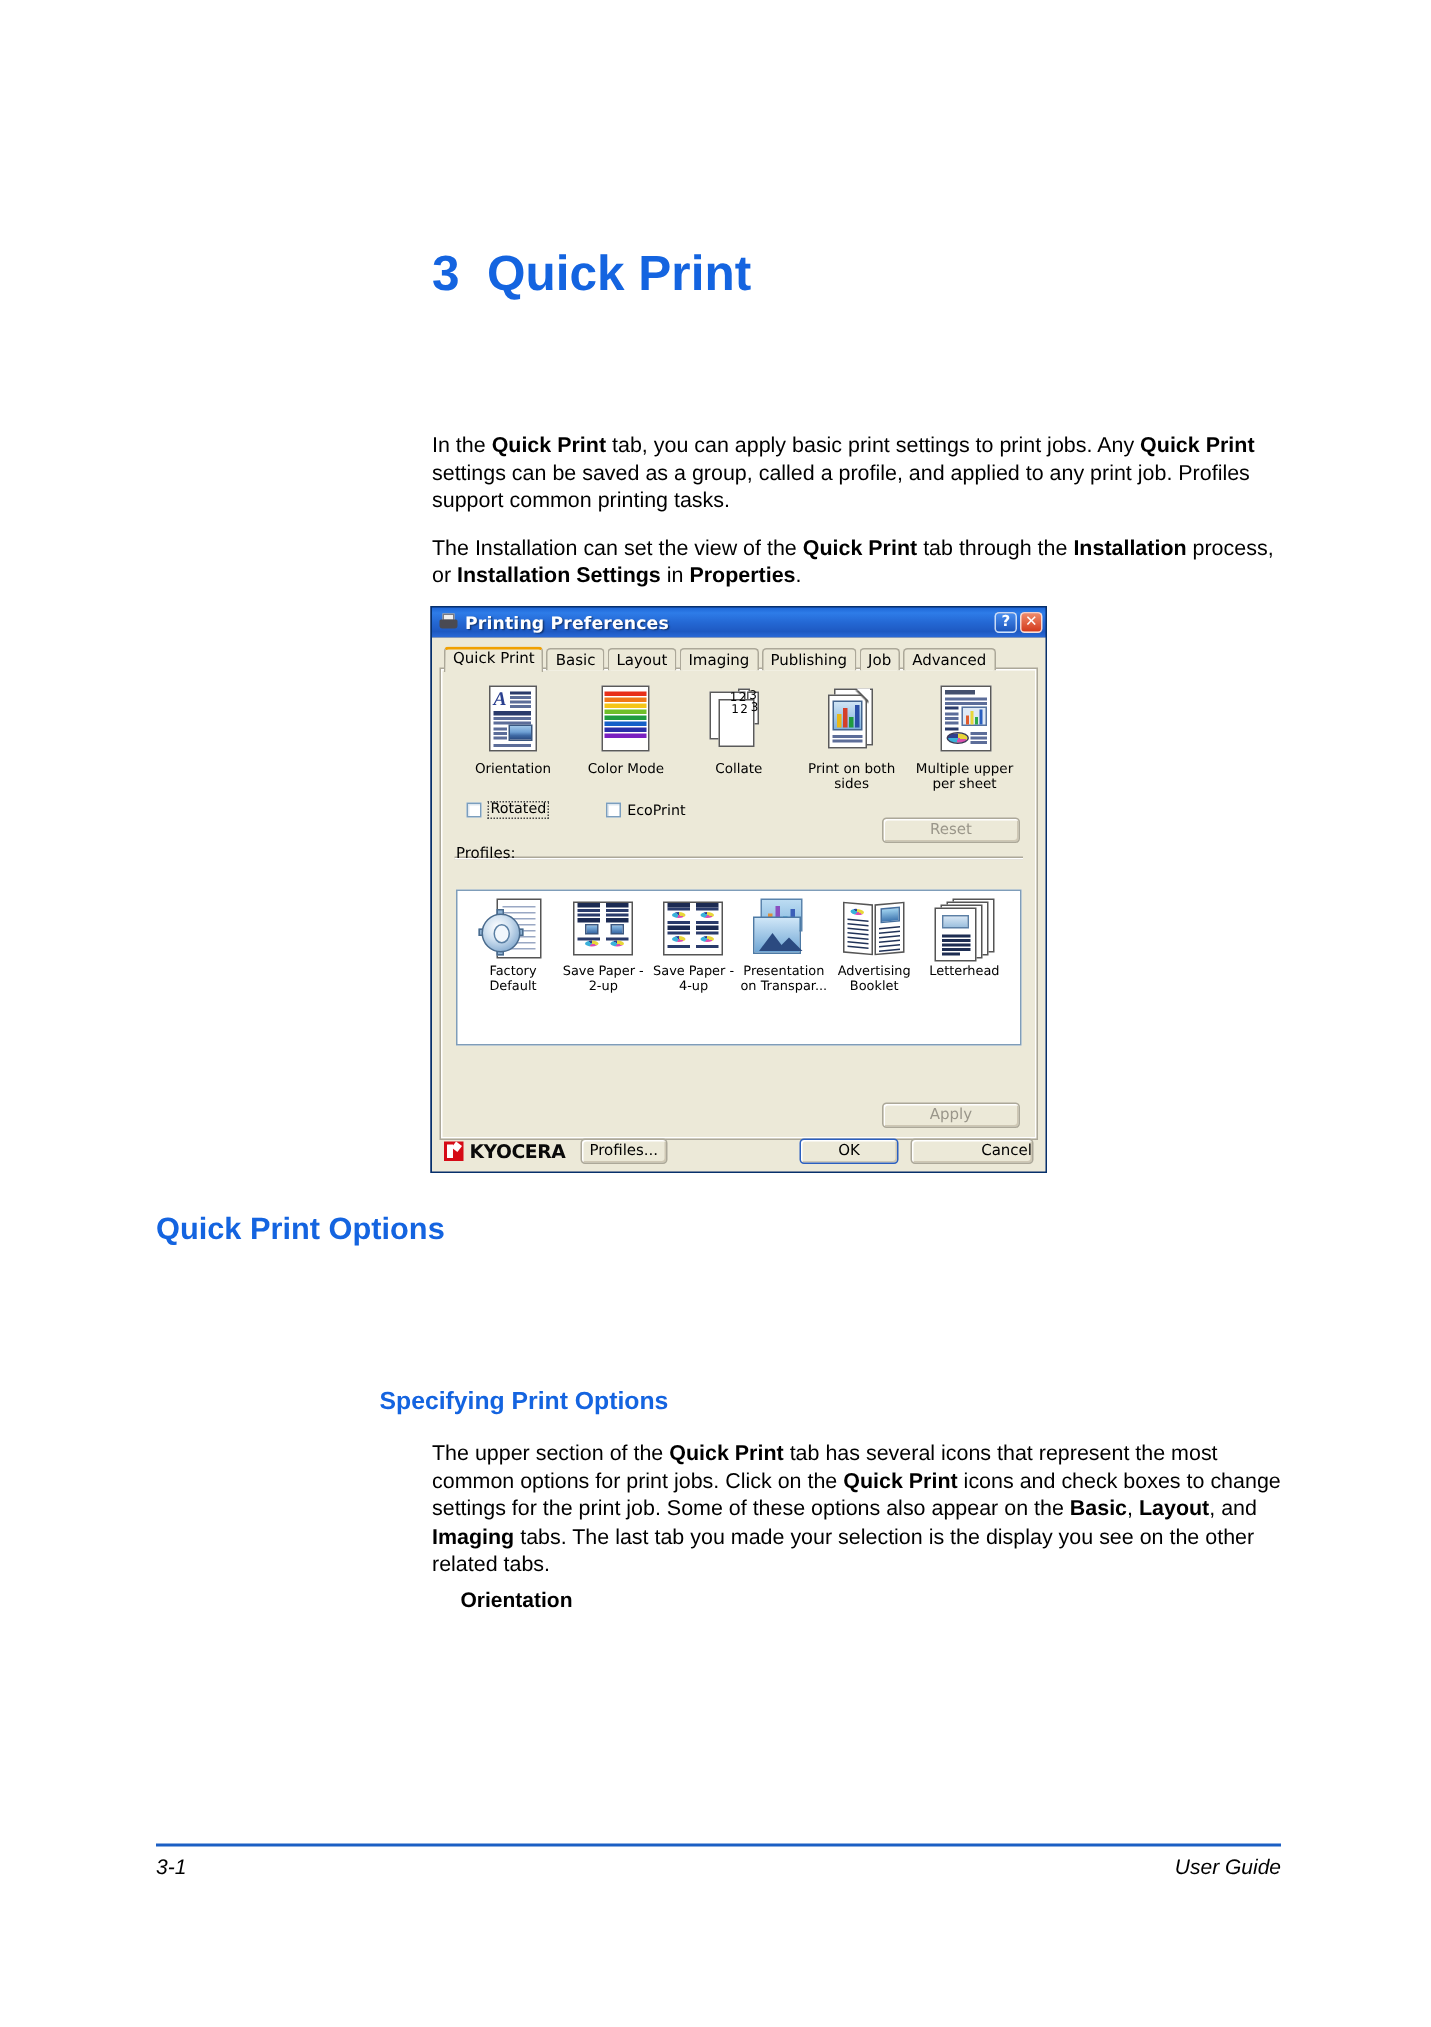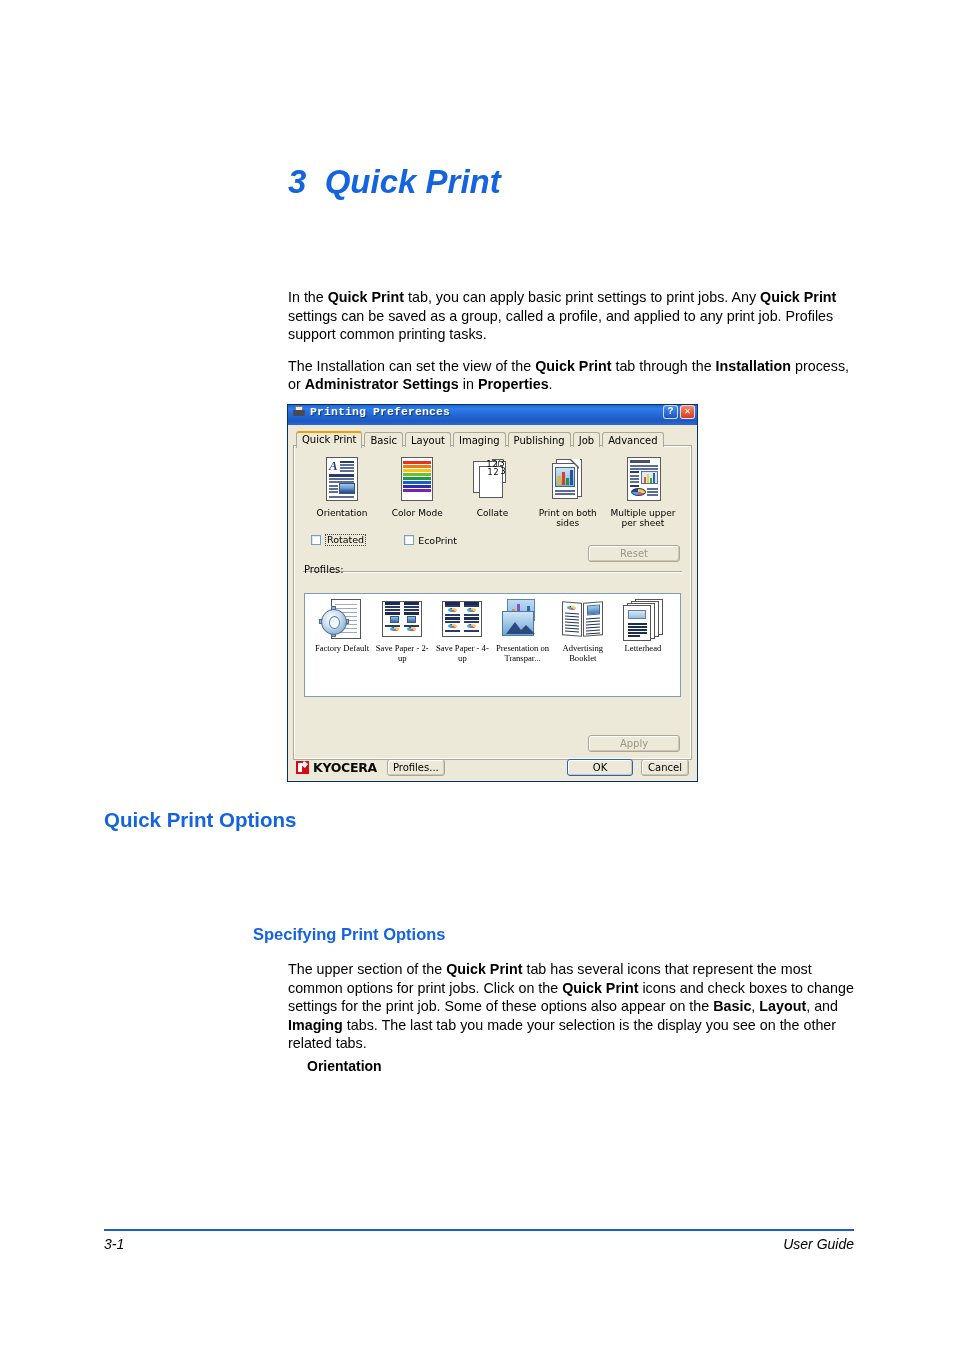"3 Quick Print" .chapter-title { font-style: italic -> none }
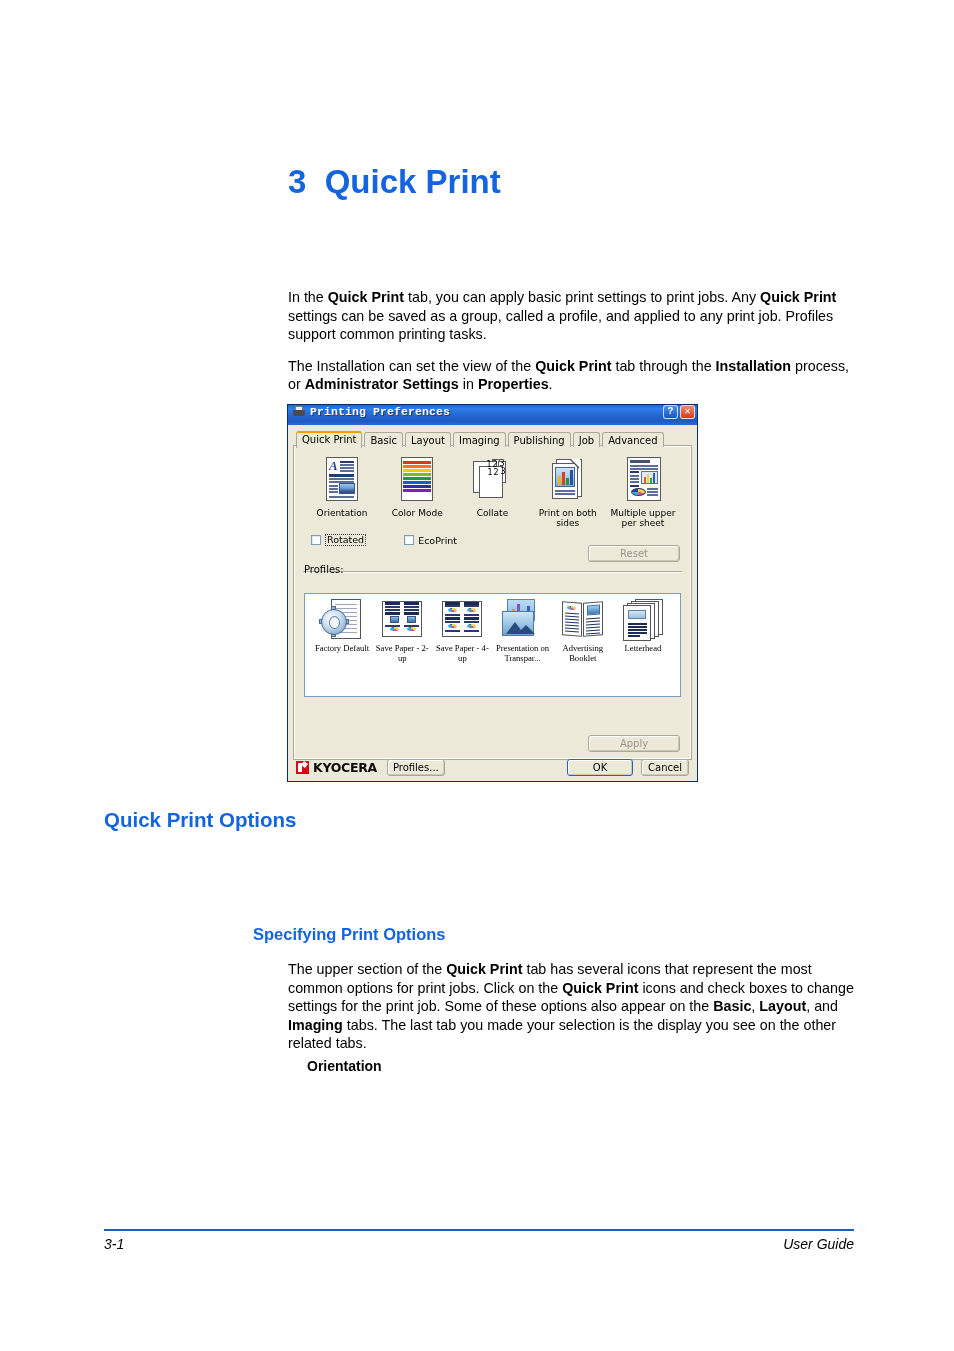"Administrator Settings" span.b { text: Administrator -> Installation }
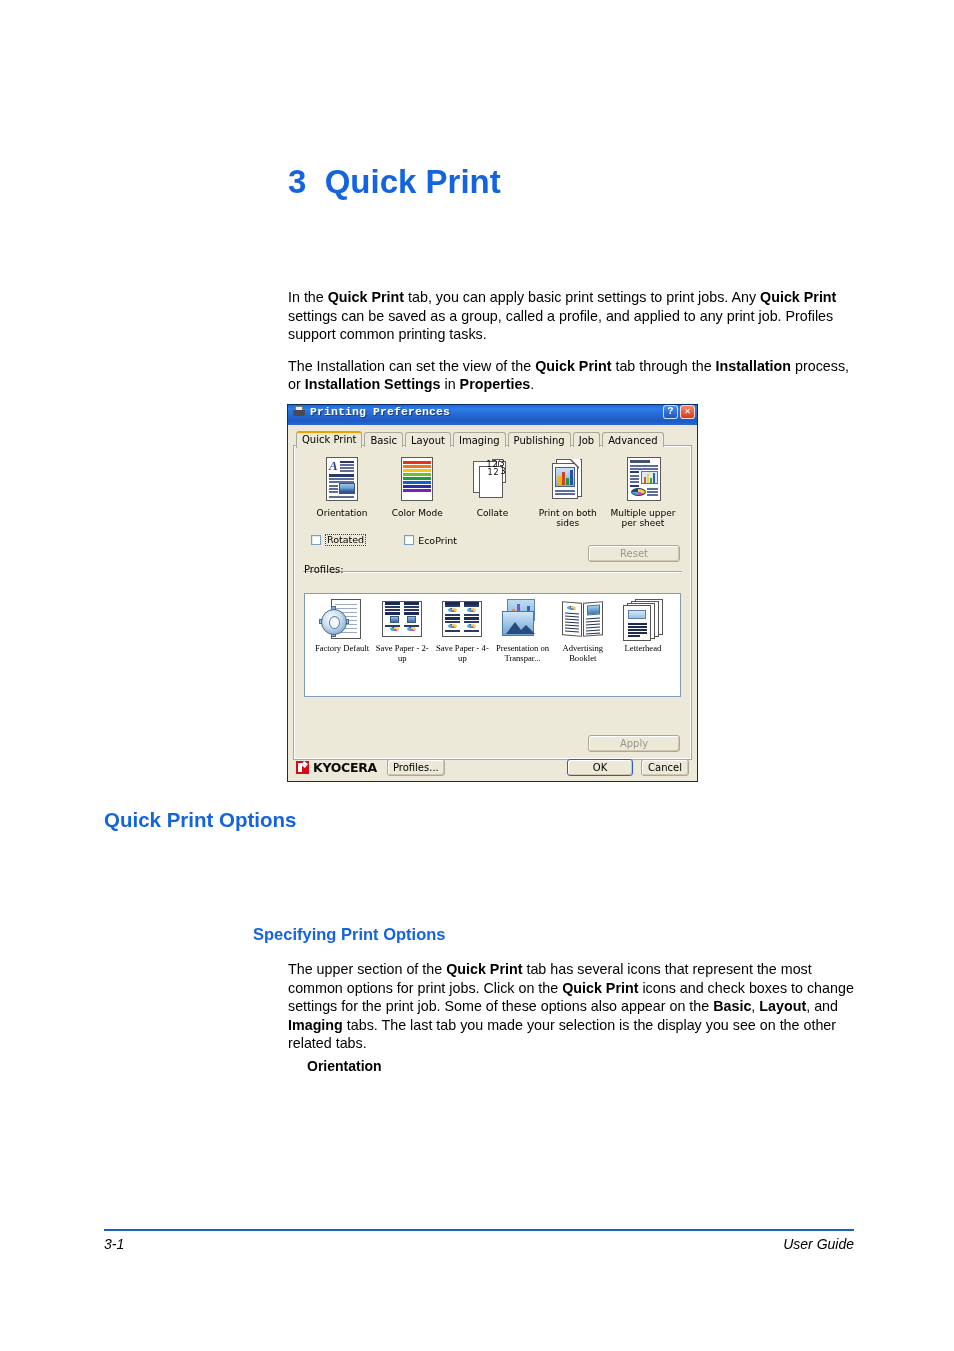"Printing Preferences" .titlebar { align-items: flex-start -> center; font-family: Liberation Mono, monospace -> none }
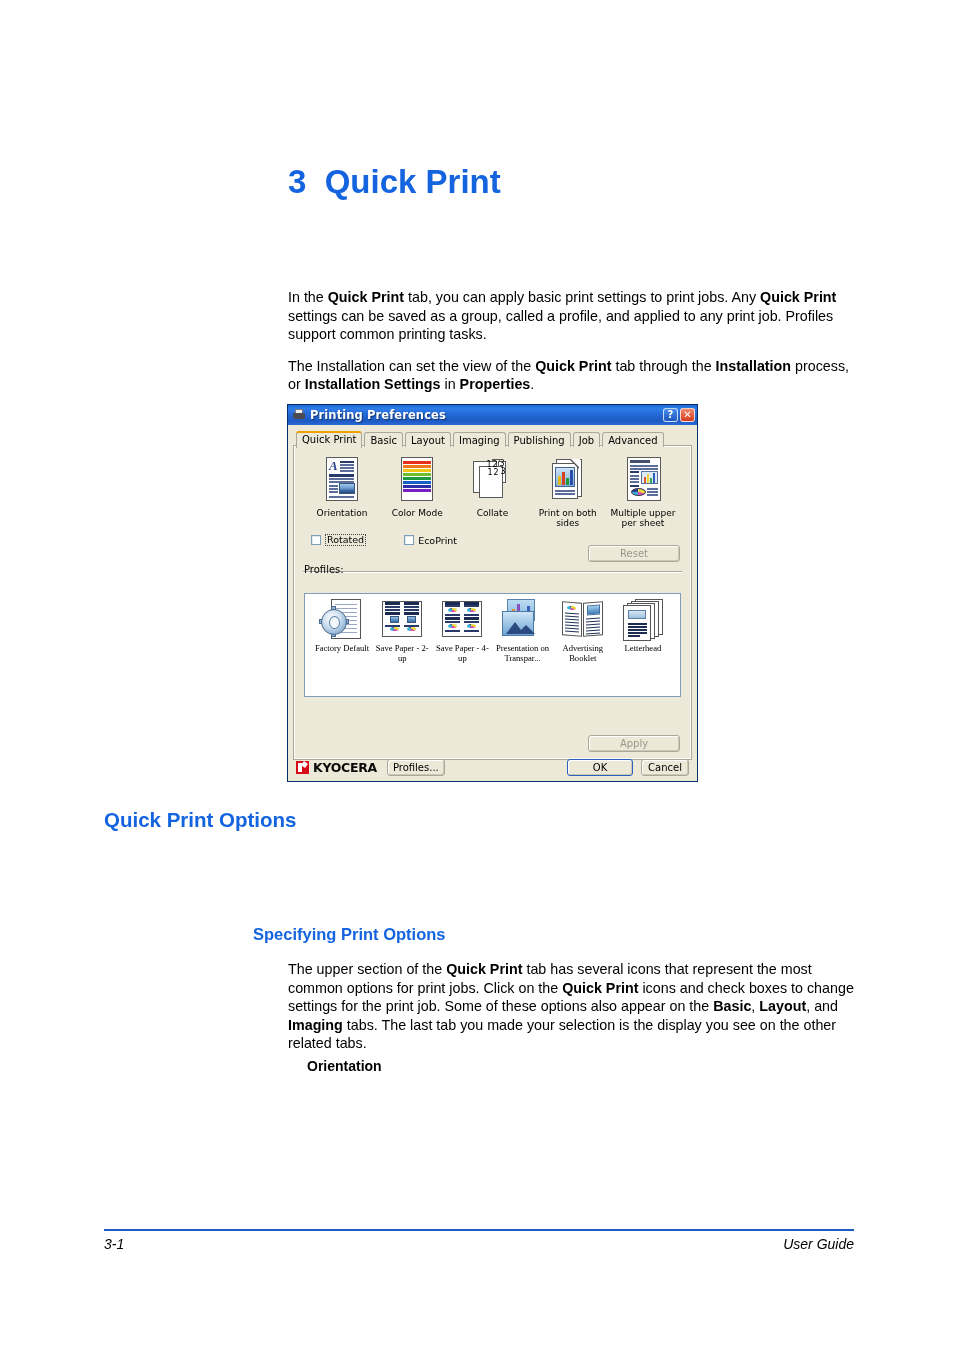"Factory Default" .prof-label { font-family: Liberation Serif, serif -> none }
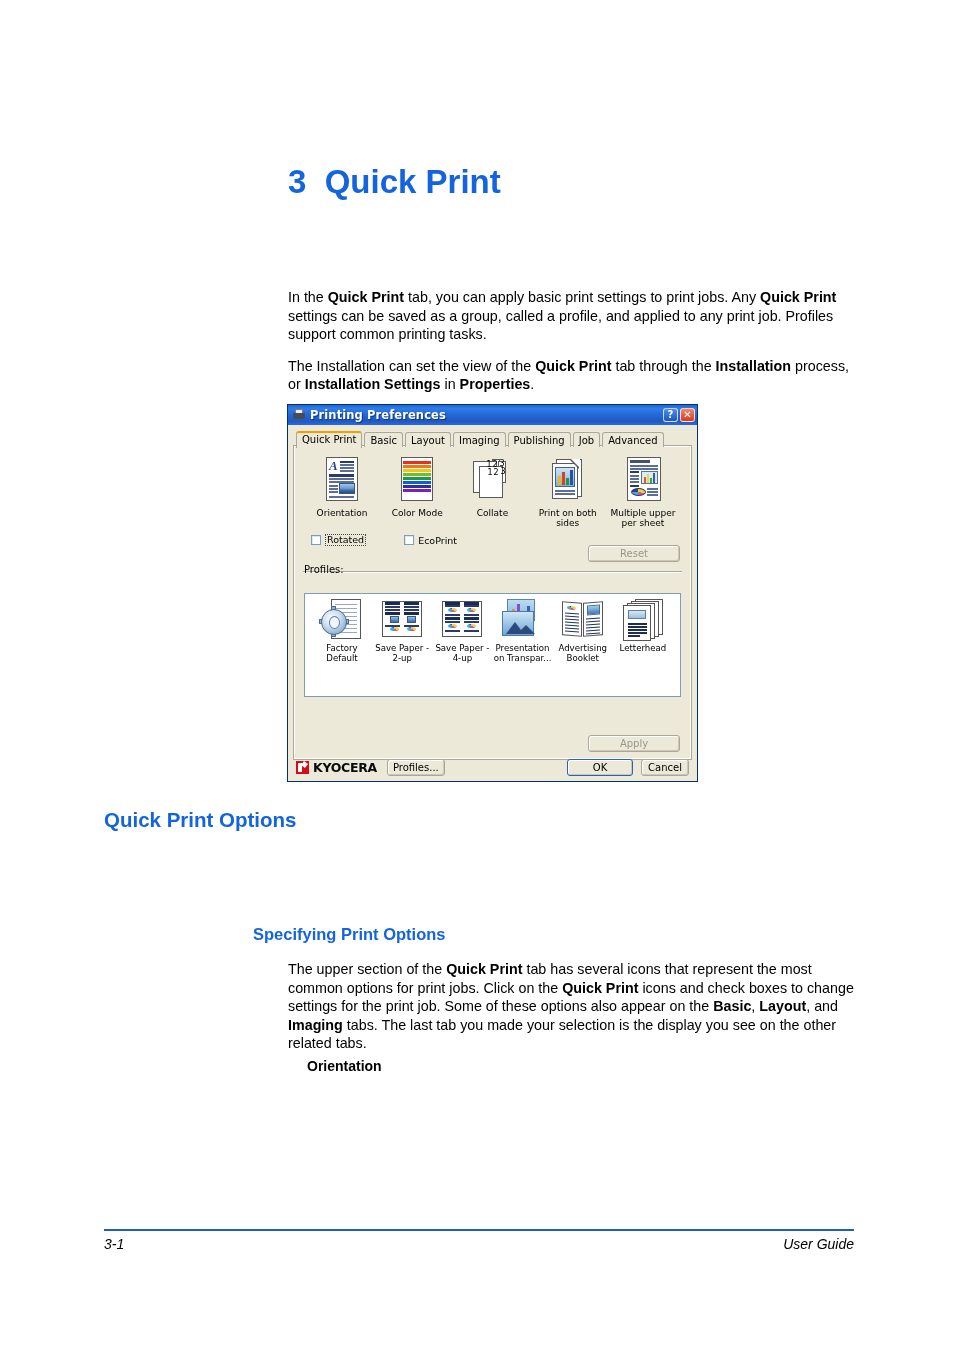"Cancel" .cancel-btn { text-align: none -> right; width: 48px -> 82px }
